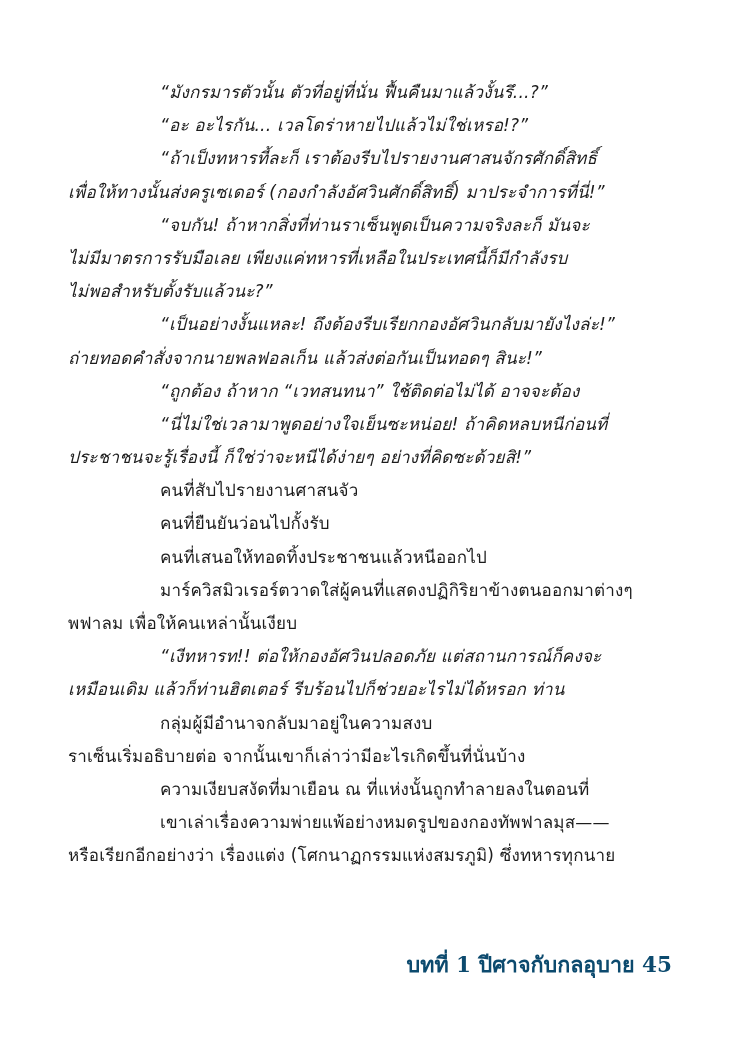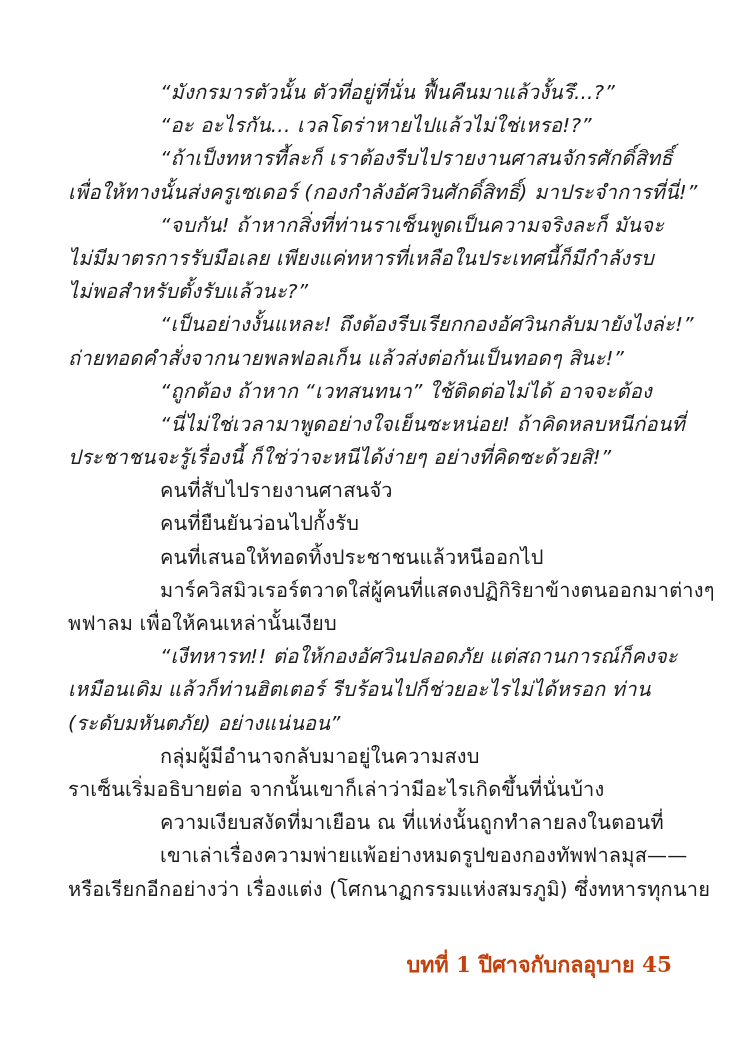"“มังกรมารตัวนั้น ตัวที่อยู่ที่นั่น" .line { font-size: 20px -> 17px }
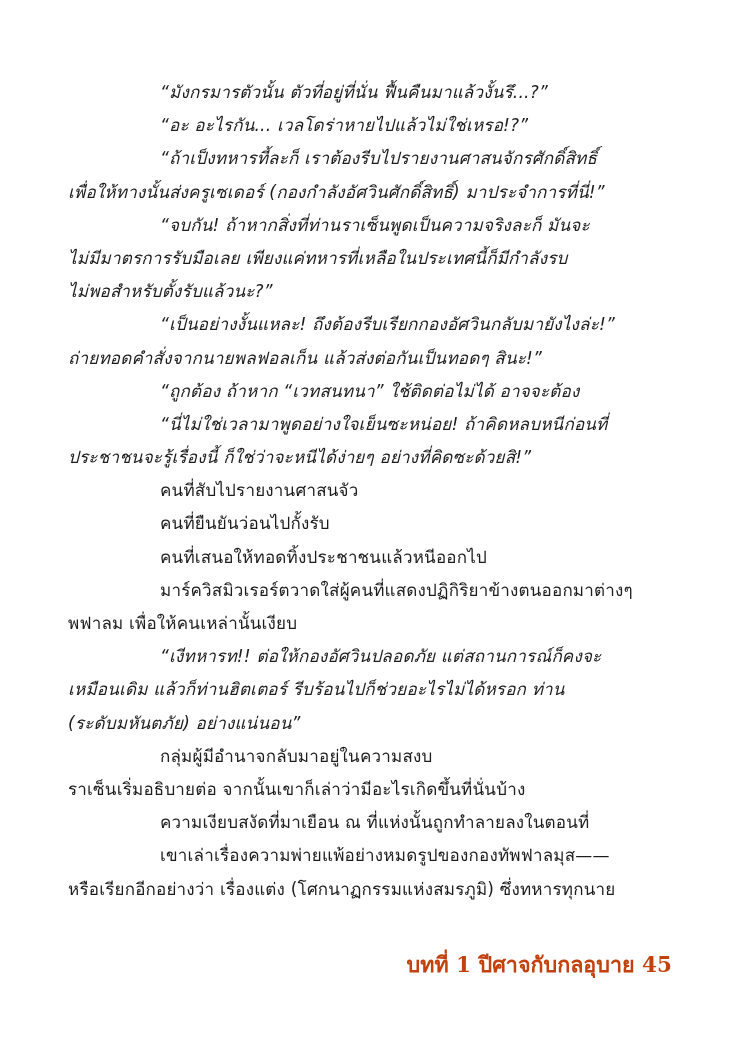"(ระดับมหันตภัย) อย่างแน่นอน”" div.line { html: <div>(ระดับมหันตภัย) อย่างแน่นอน”</div> -> none }
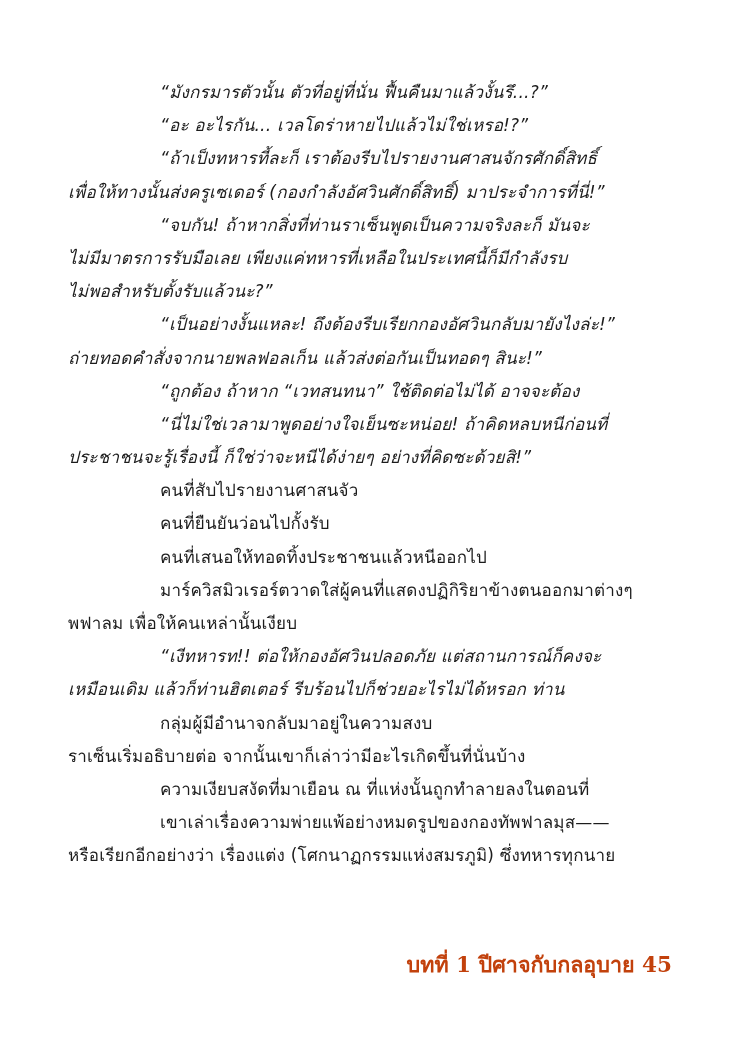"บทที่ 1 ปีศาจกับกลอุบาย 45" .footer { color: #c2410c -> #0c4a6e }
